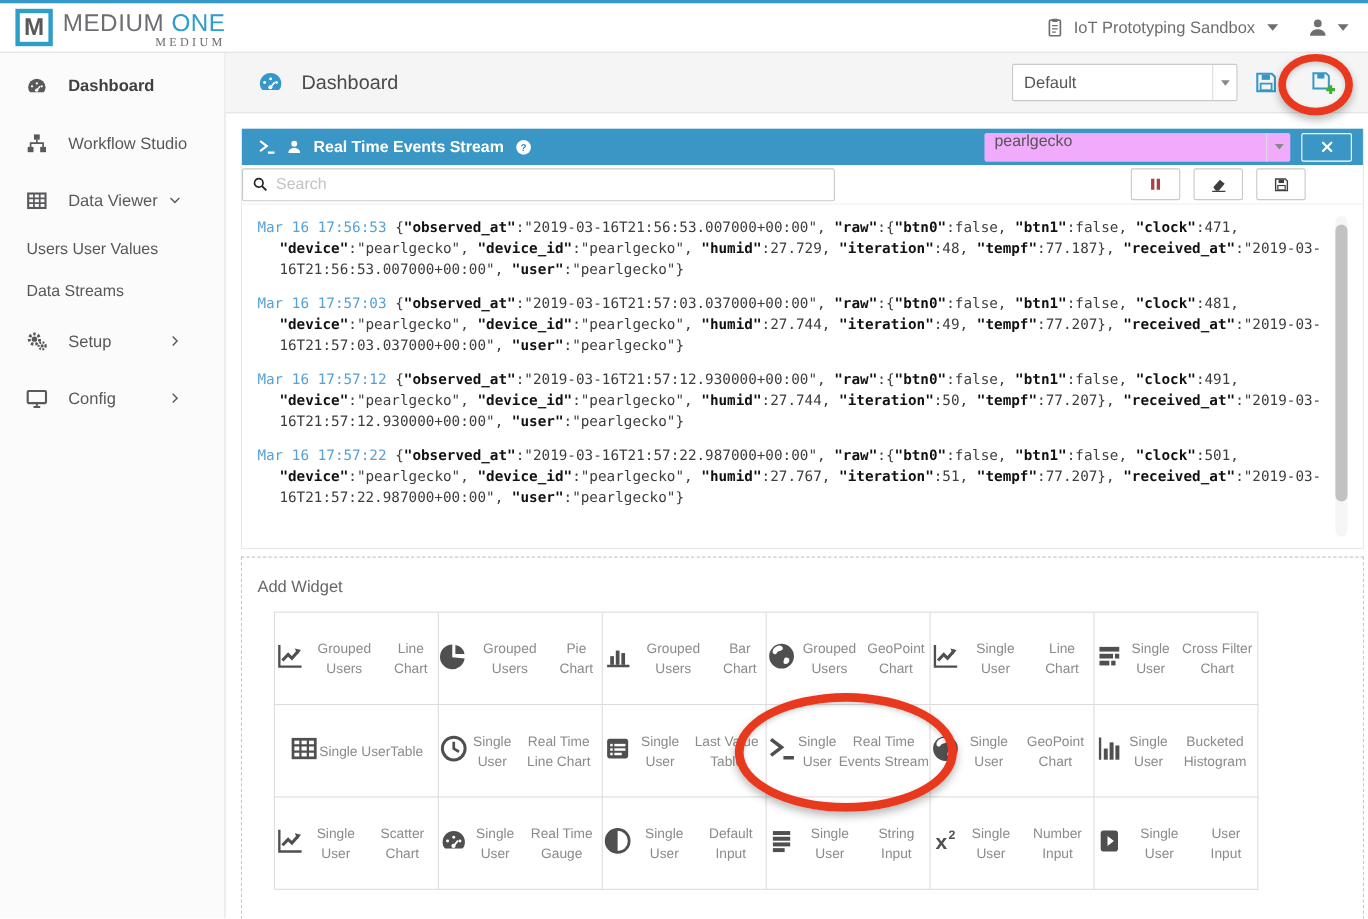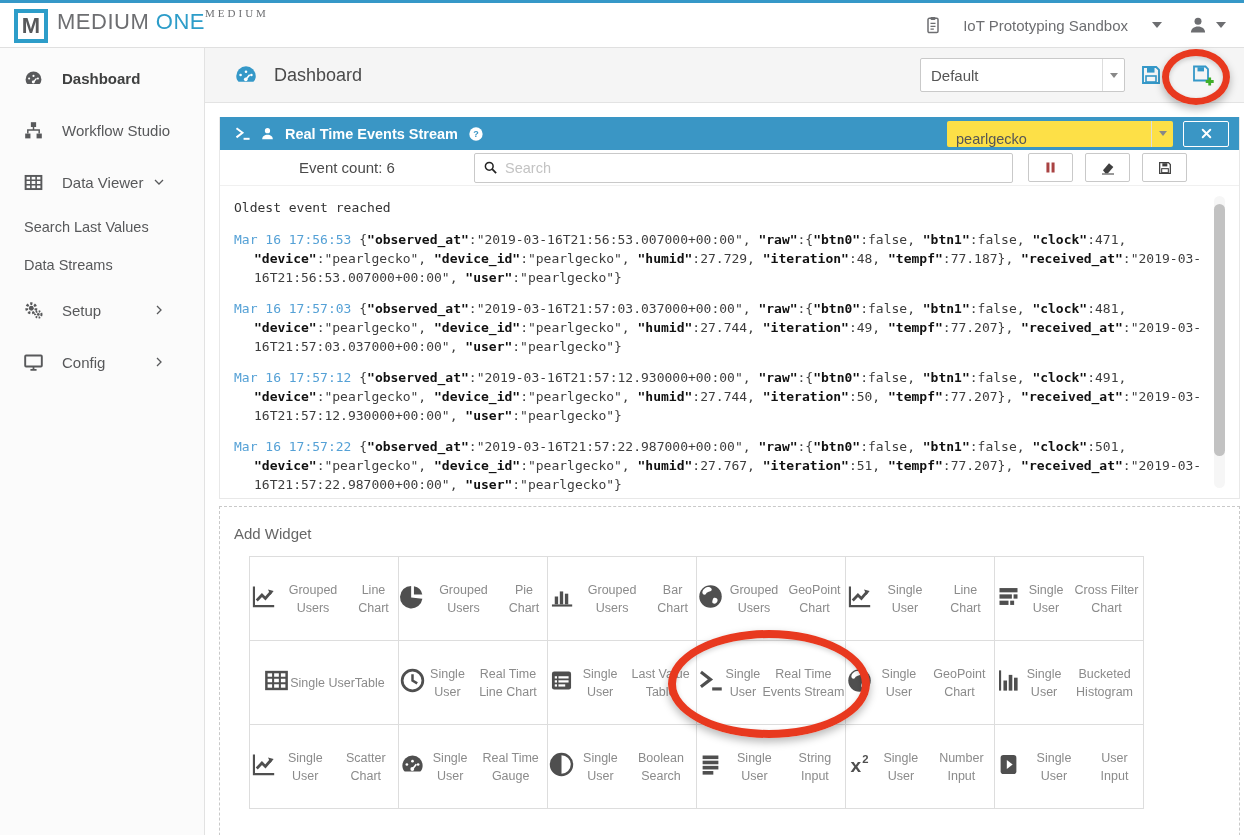"MEDIUM ONE" .brand-text { align-items: flex-start -> flex-end; flex-direction: row -> column }
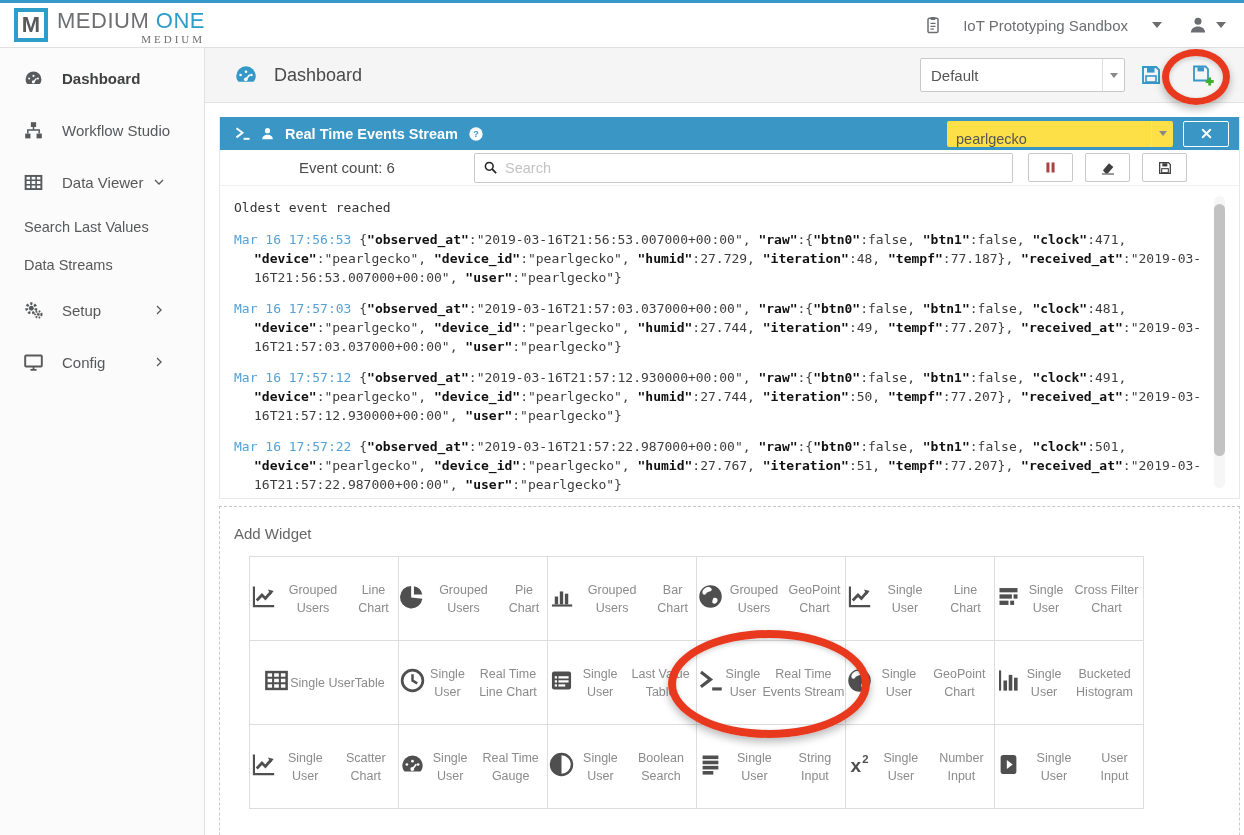"IoT Prototyping Sandbox" .org-select { gap: 20px -> 7px }
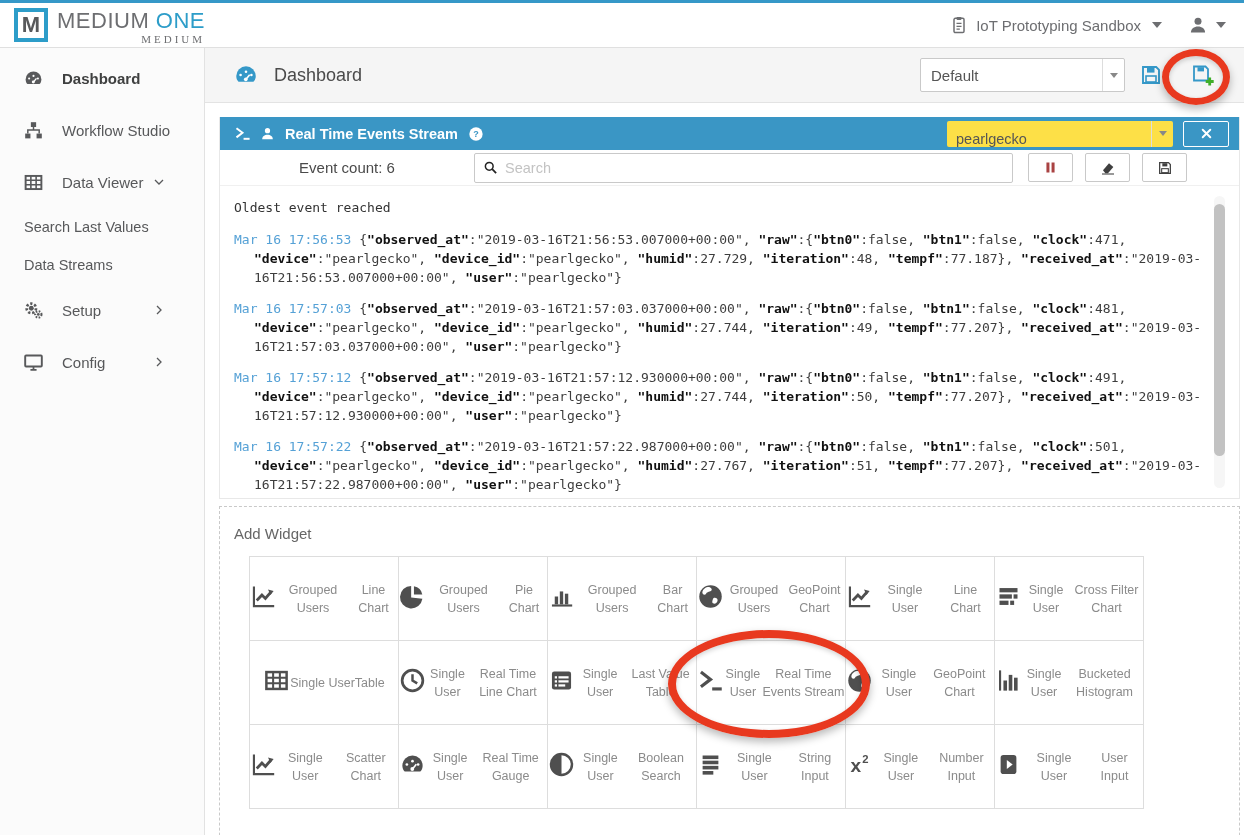"pearlgecko" .device-combo { align-items: flex-end -> flex-start; background: #fde047 -> #f0abfc; width: 226px -> 278px }
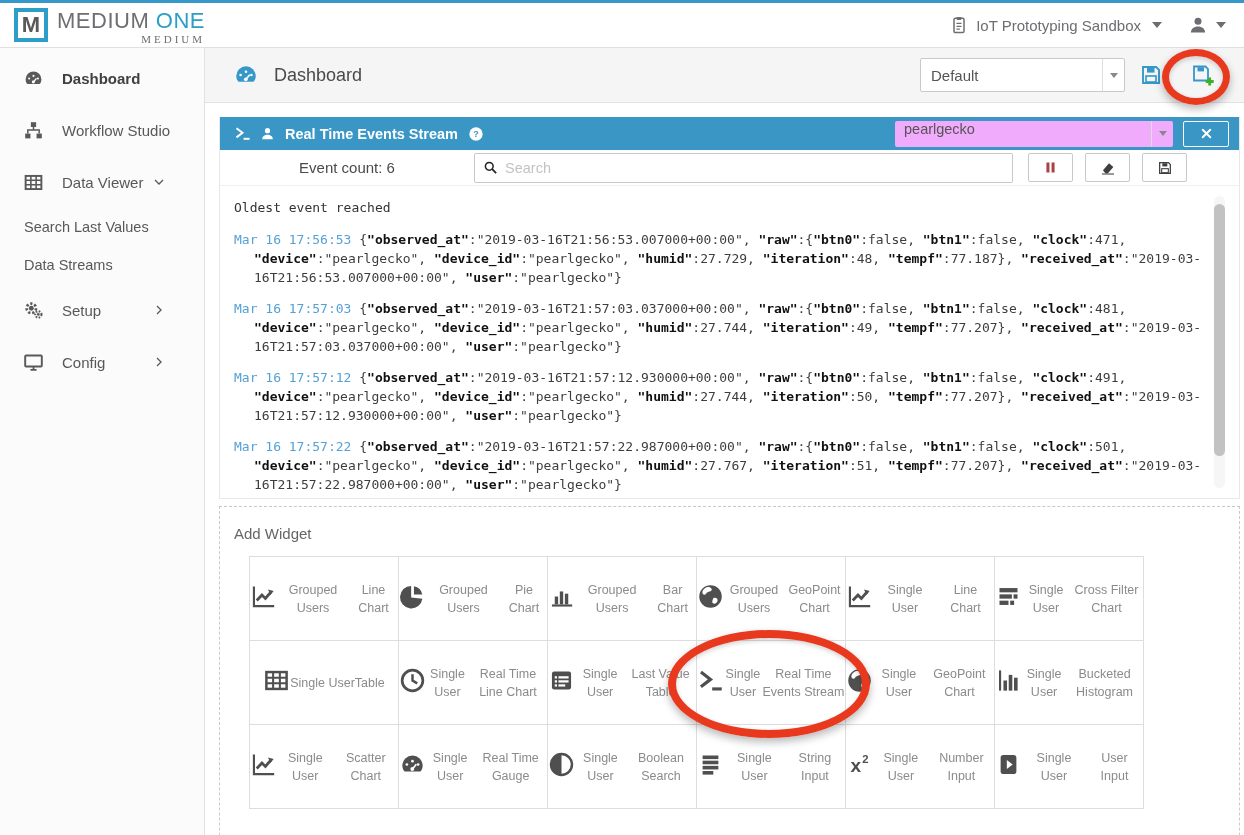"Event count: 6" div.evt-count { html: <div>Event count: 6</div> -> none }
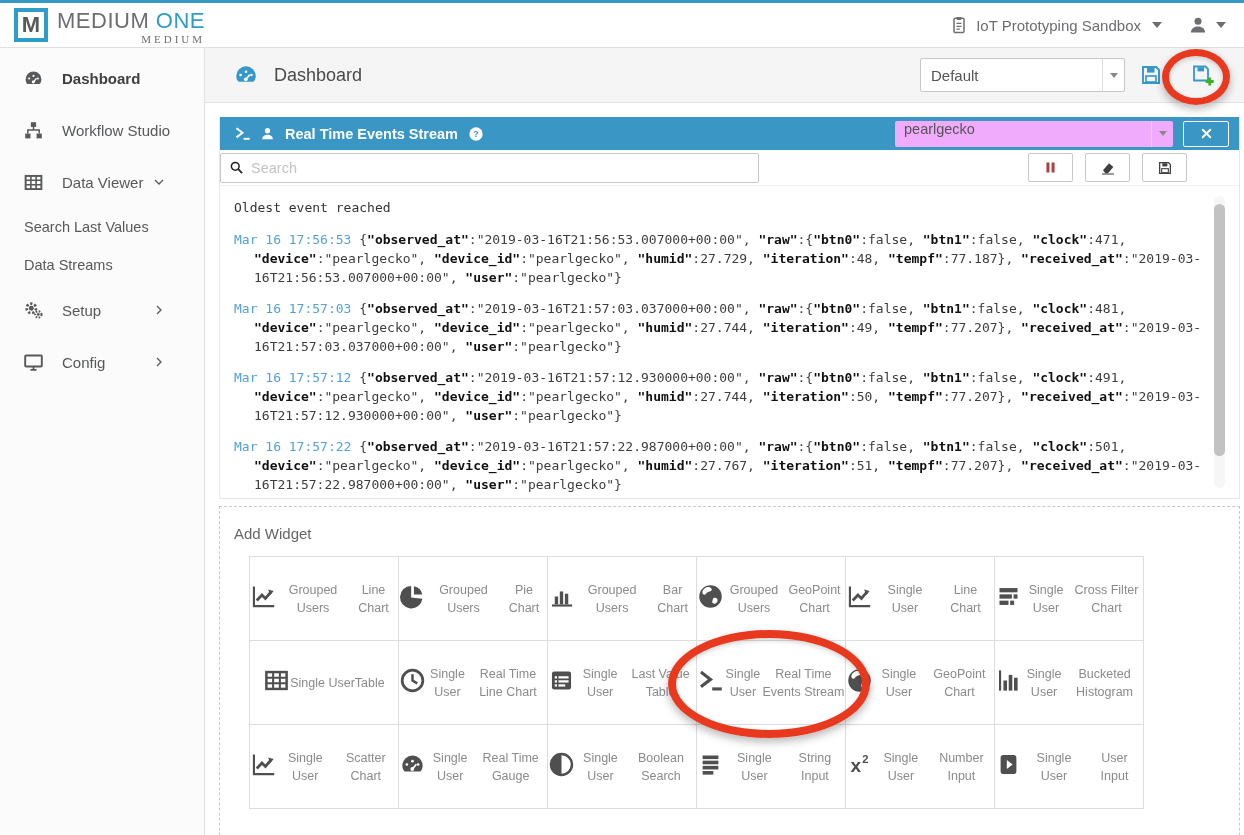"Oldest event reached" div.log-status { html: <div>Oldest event reached</div> -> none }
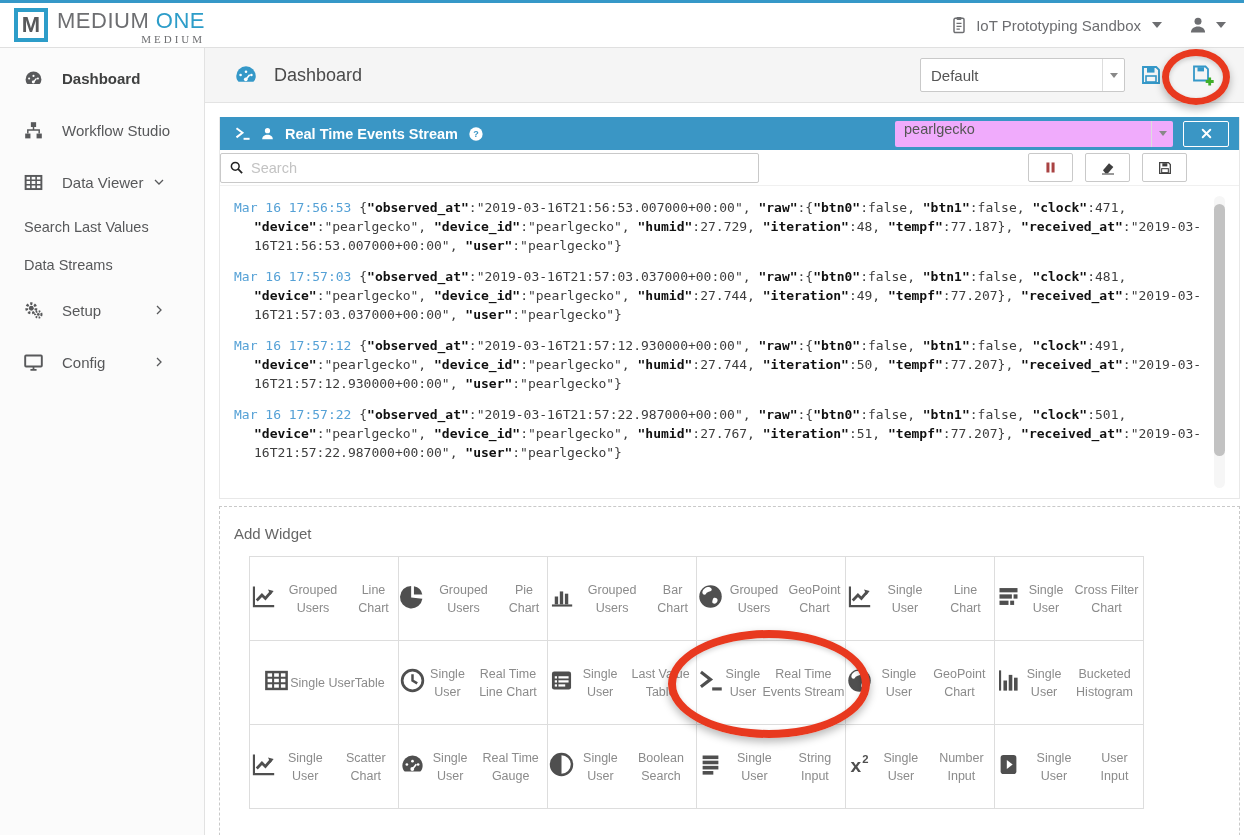"Search Last Values" span { text: Search Last -> Users User }
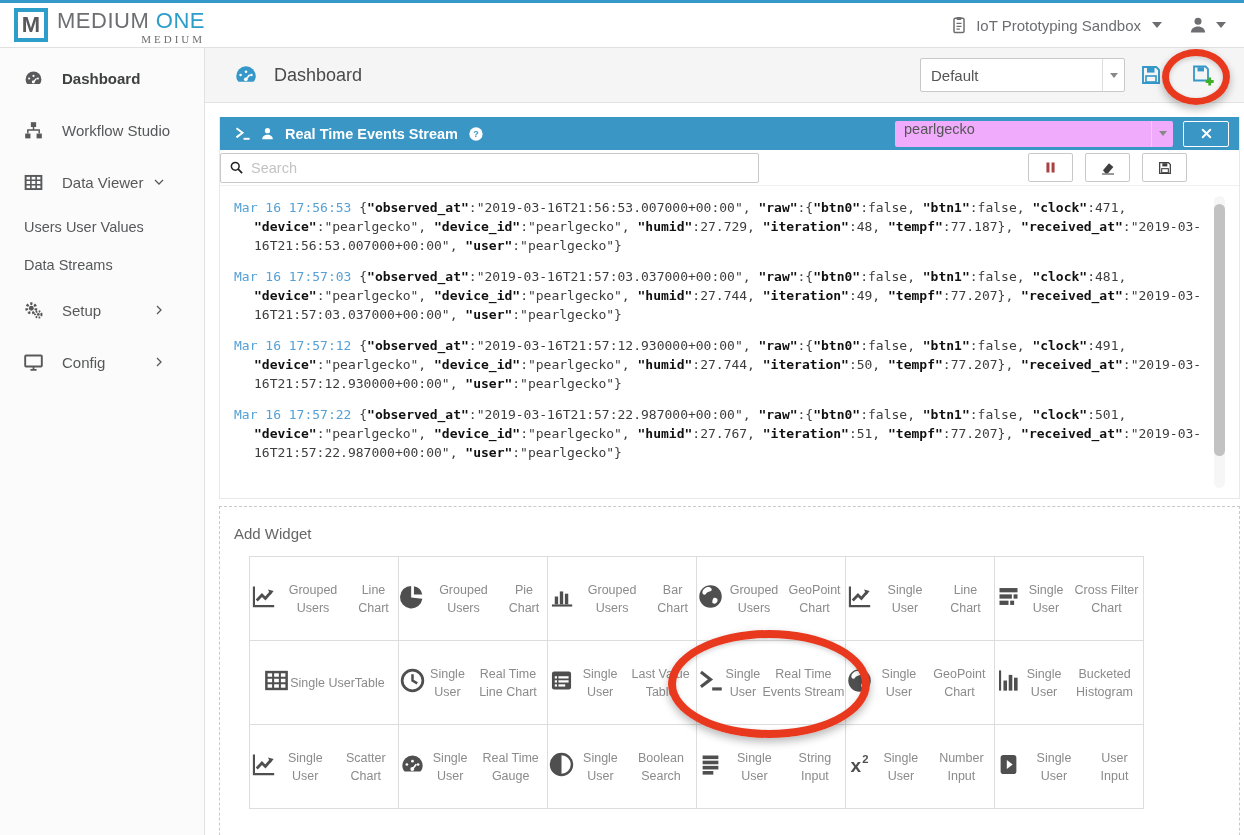"Boolean Search" span.wg-line { text: Boolean Search -> Default Input }
